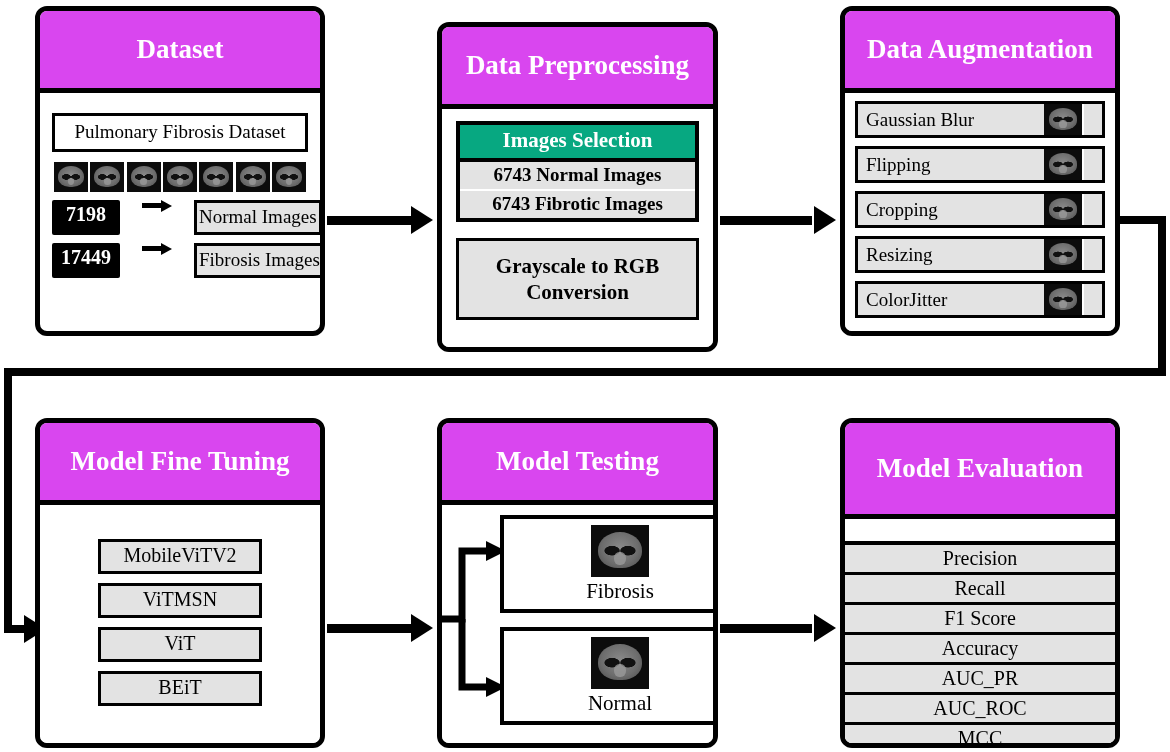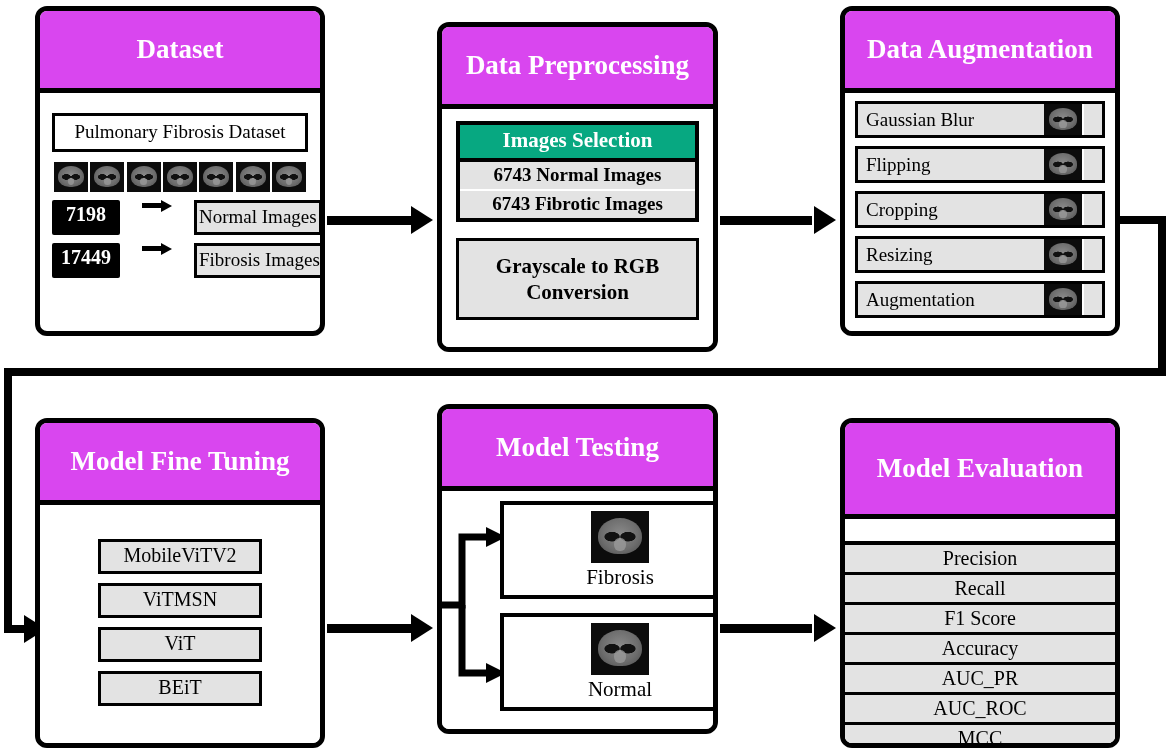"Augmentation" div.aug-name { text: Augmentation -> ColorJitter }
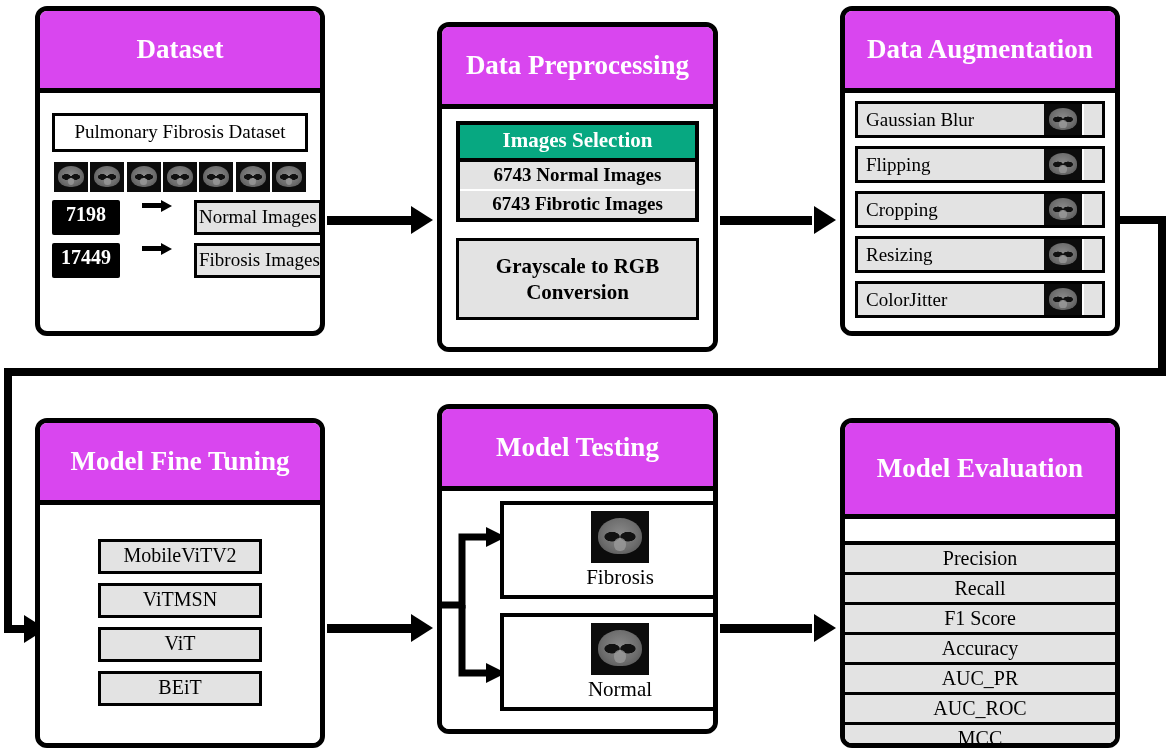"Model Testing" #box-testing { top: 404px -> 418px }
